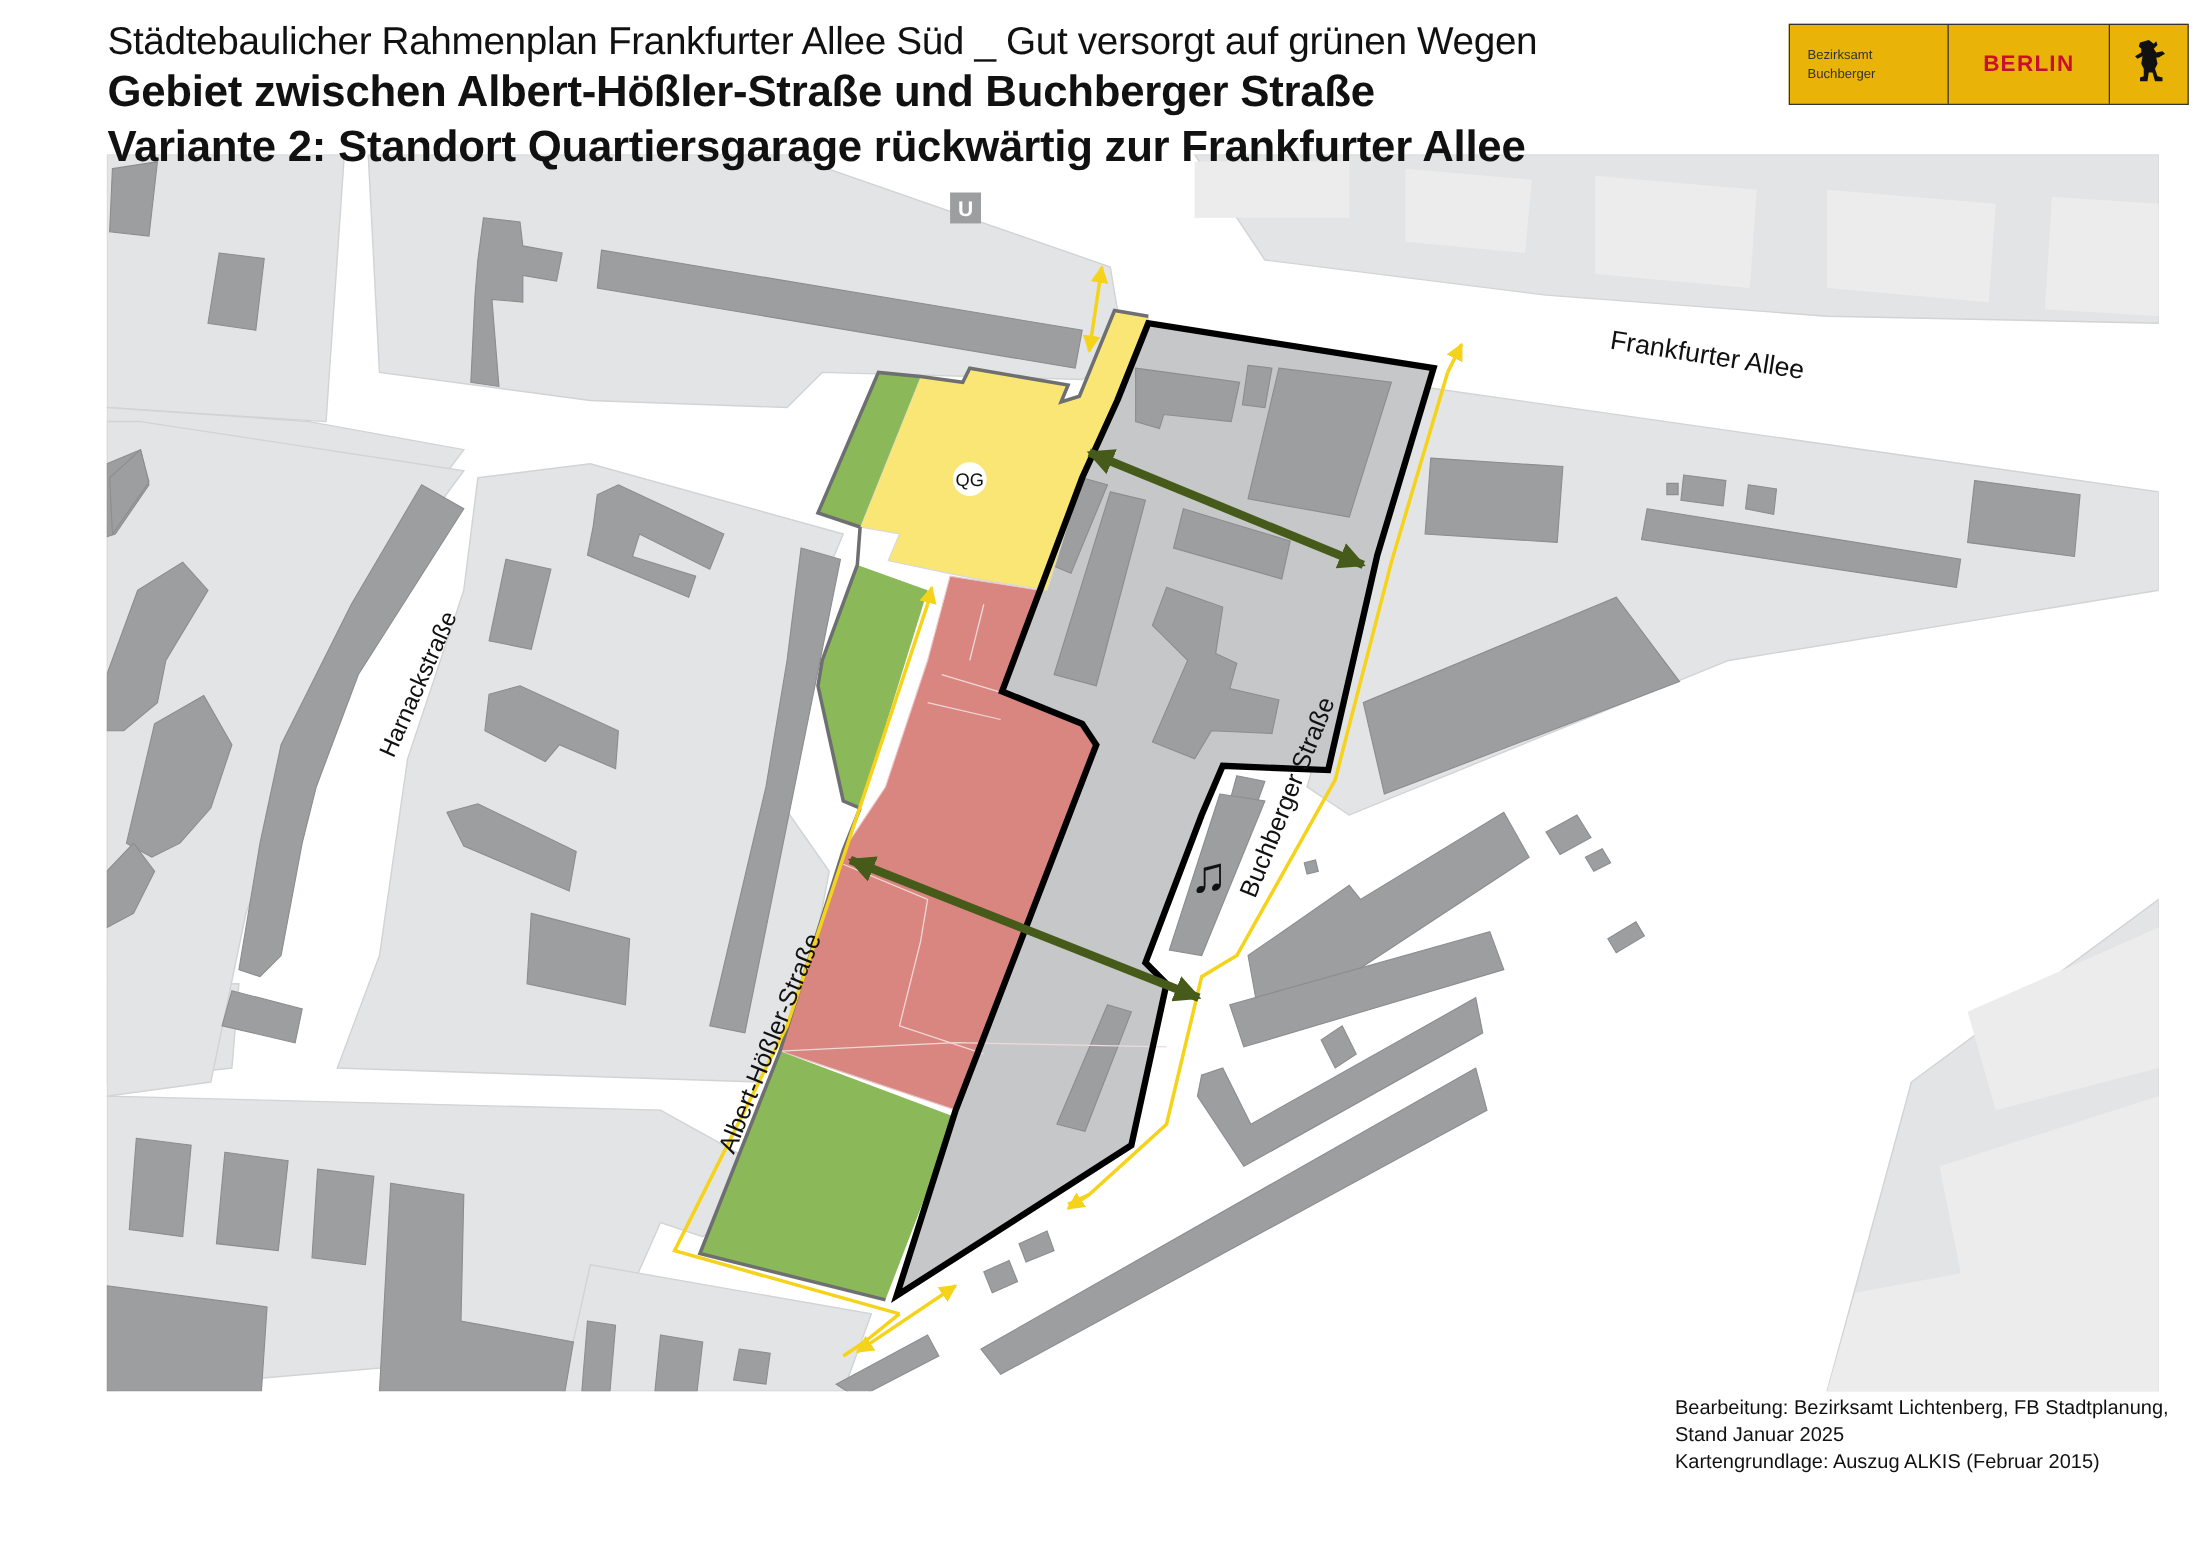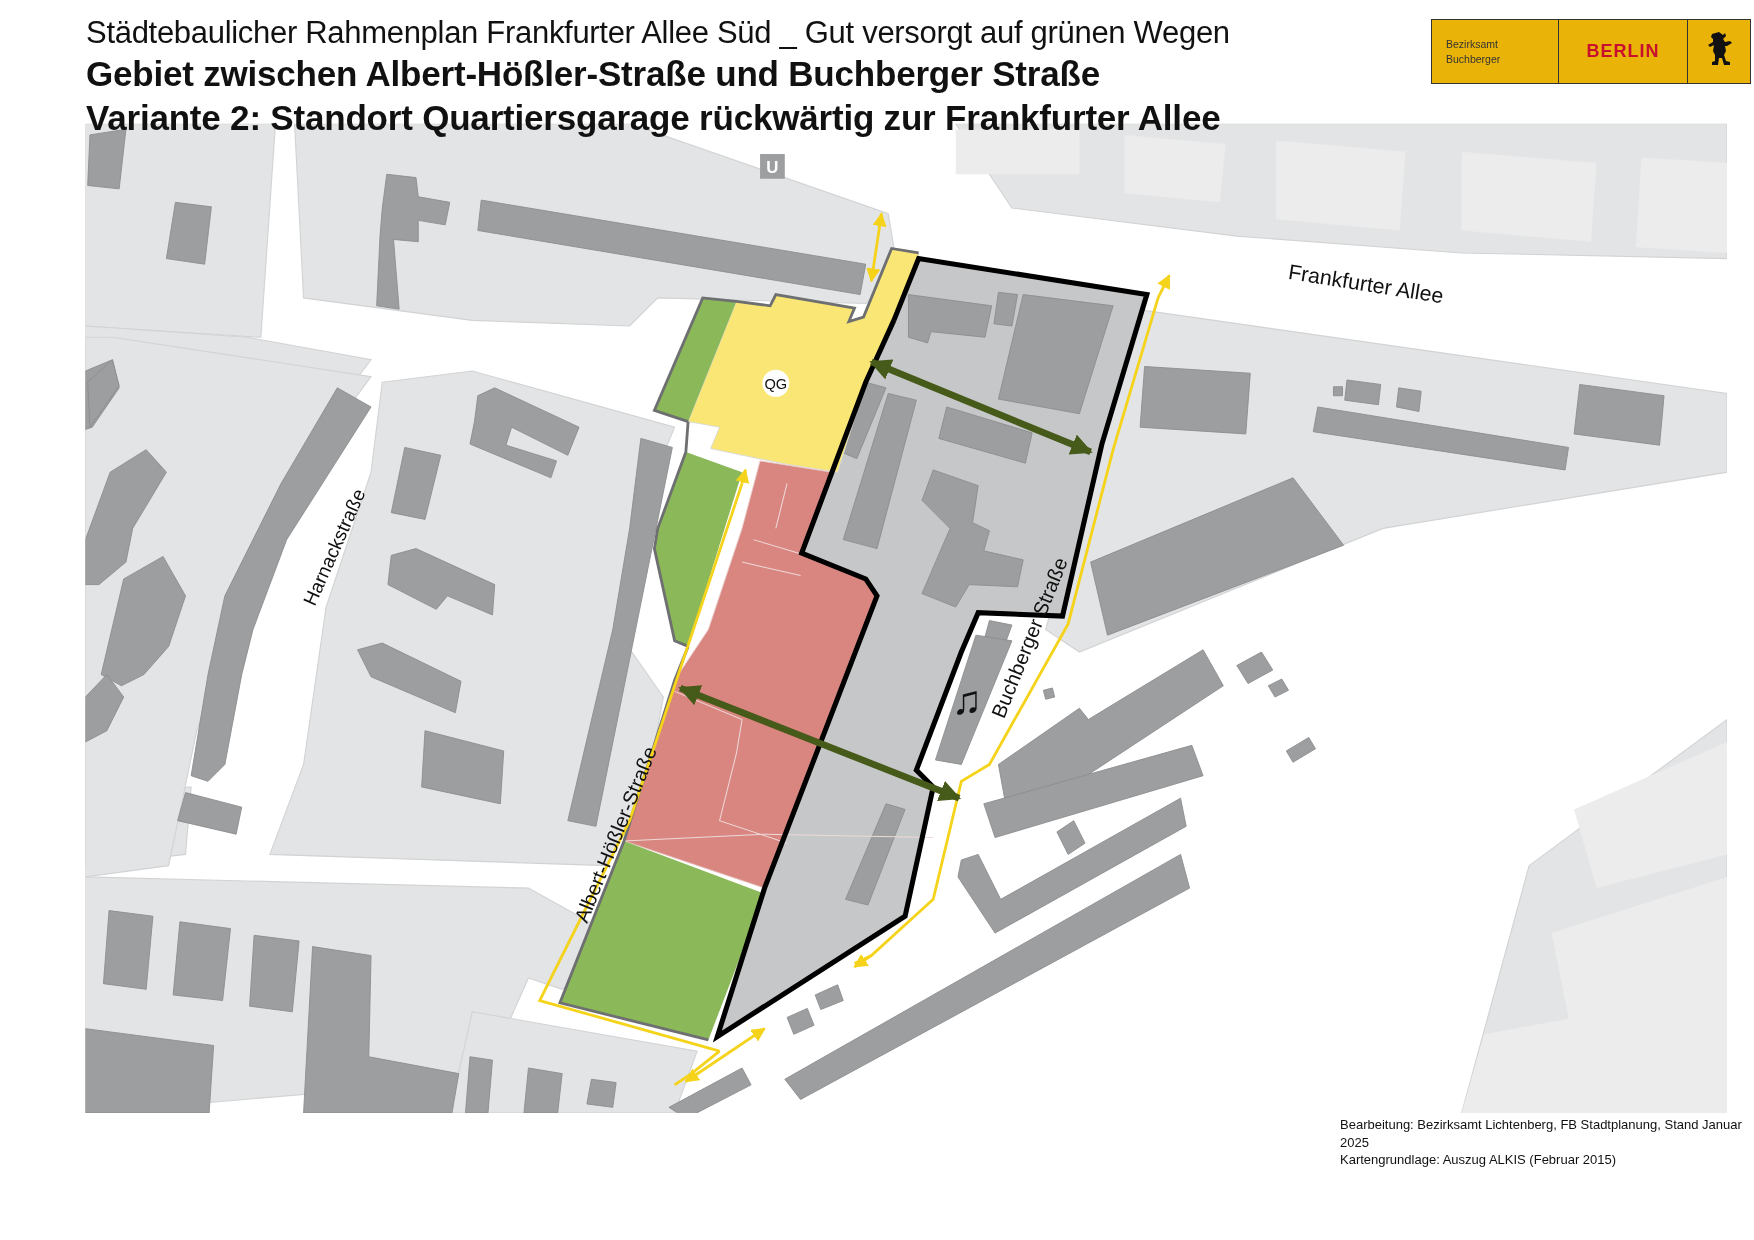"Bearbeitung: Bezirksamt Lichtenberg, FB" .credits { font-size: 13px -> 16px }
